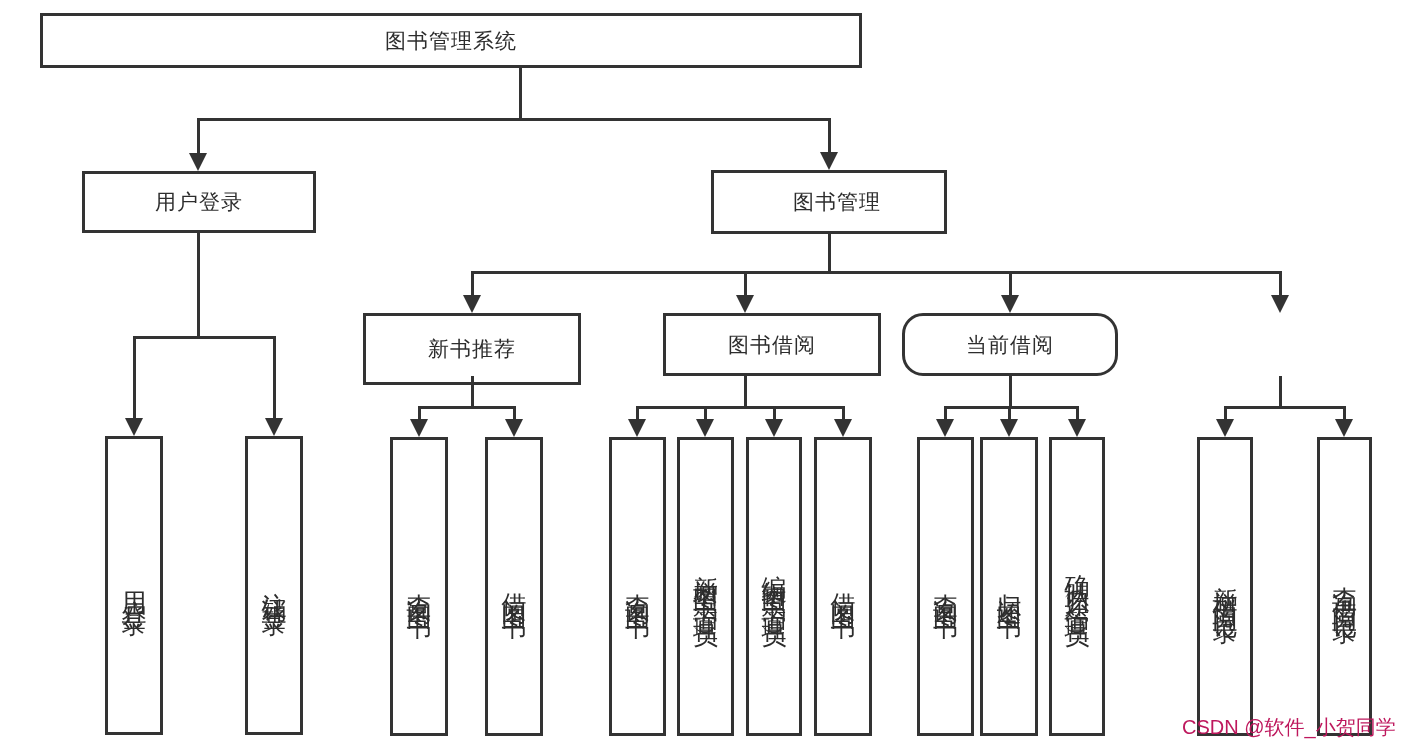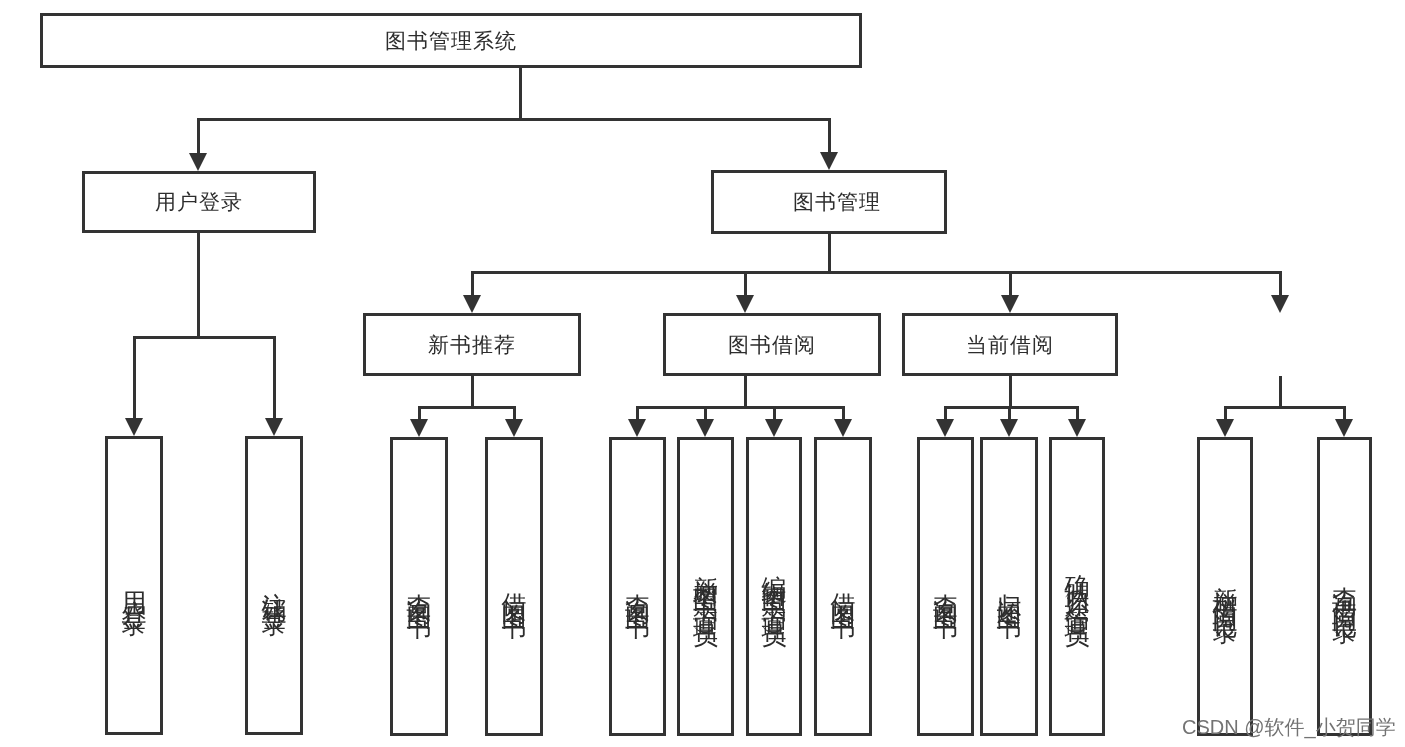"新书推荐" div.node { height: 63px -> 72px }
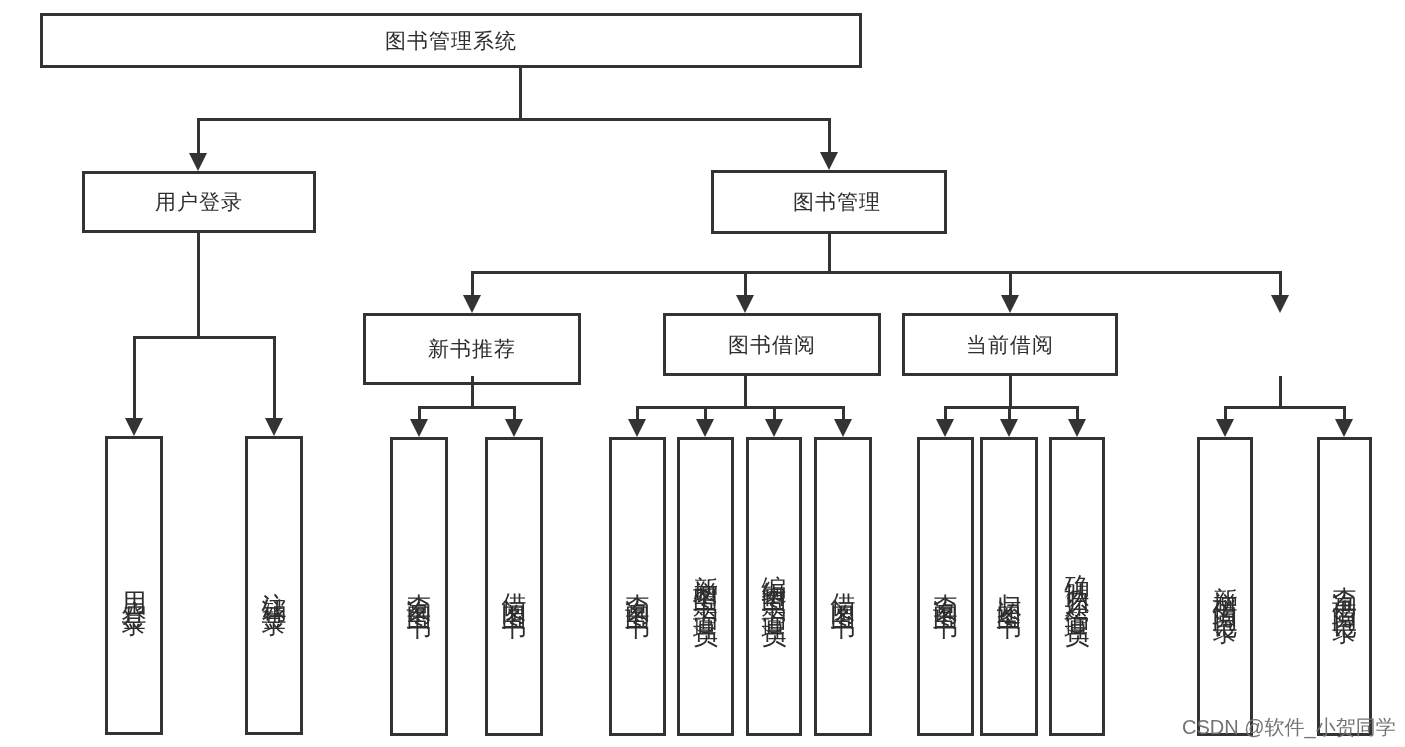"当前借阅" div.node { border-radius: none -> 21px }
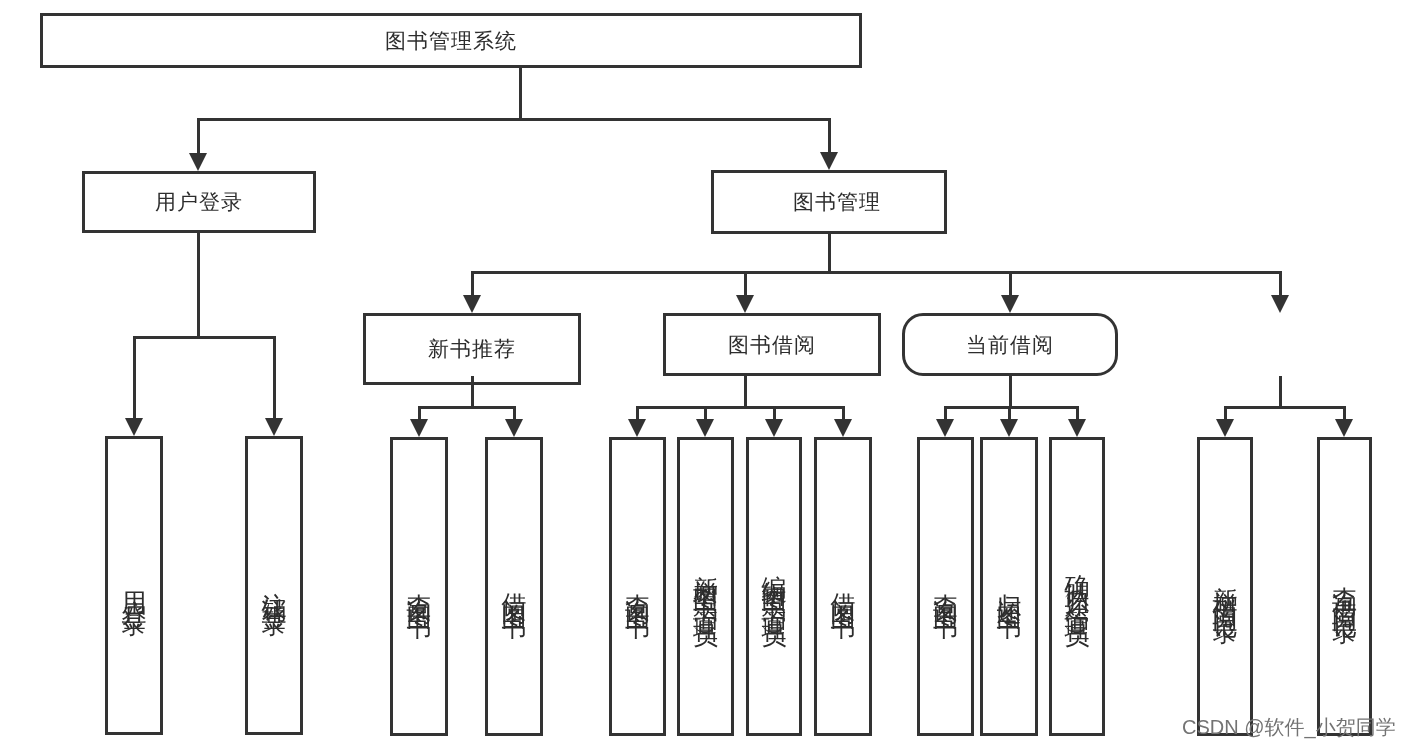"CSDN @软件_小贺同学" #watermark { color: #737373 -> #be185d }
